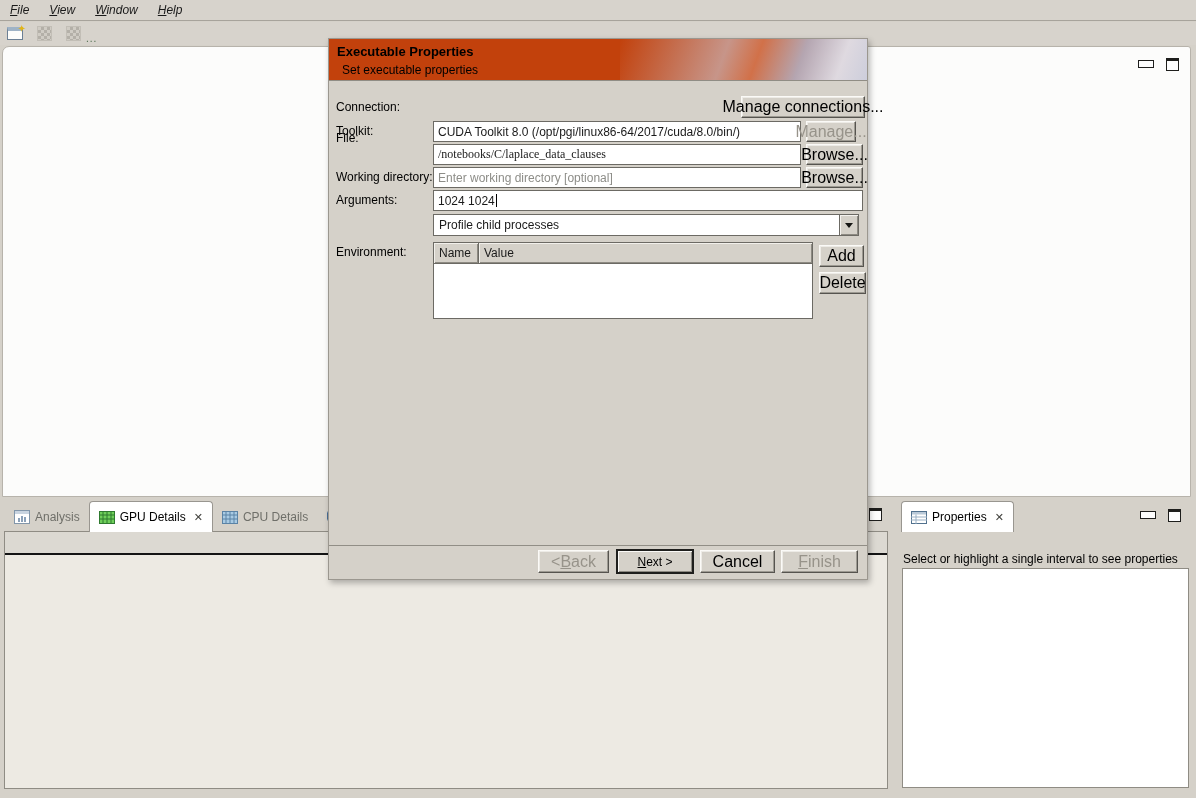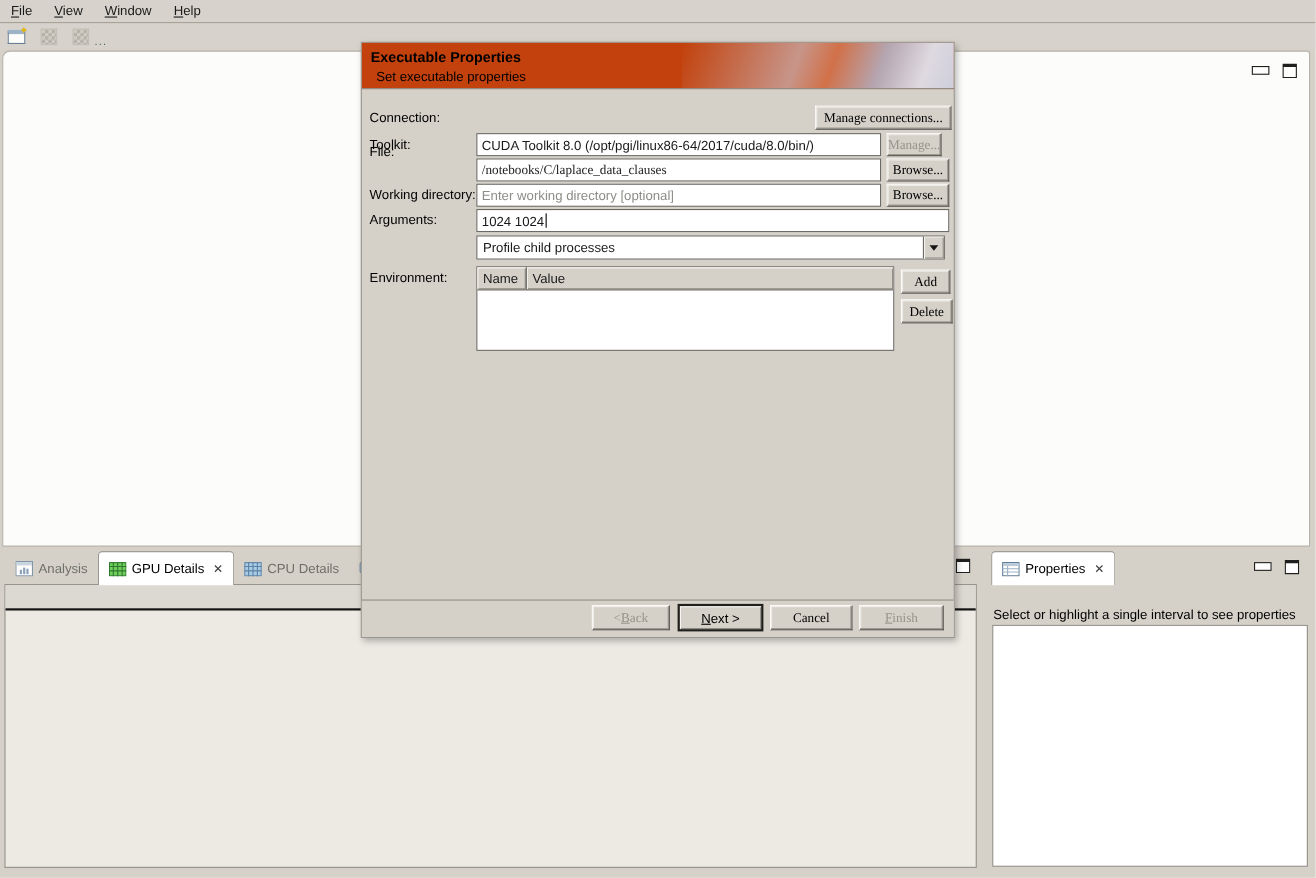"File" .menubar { font-style: none -> italic }
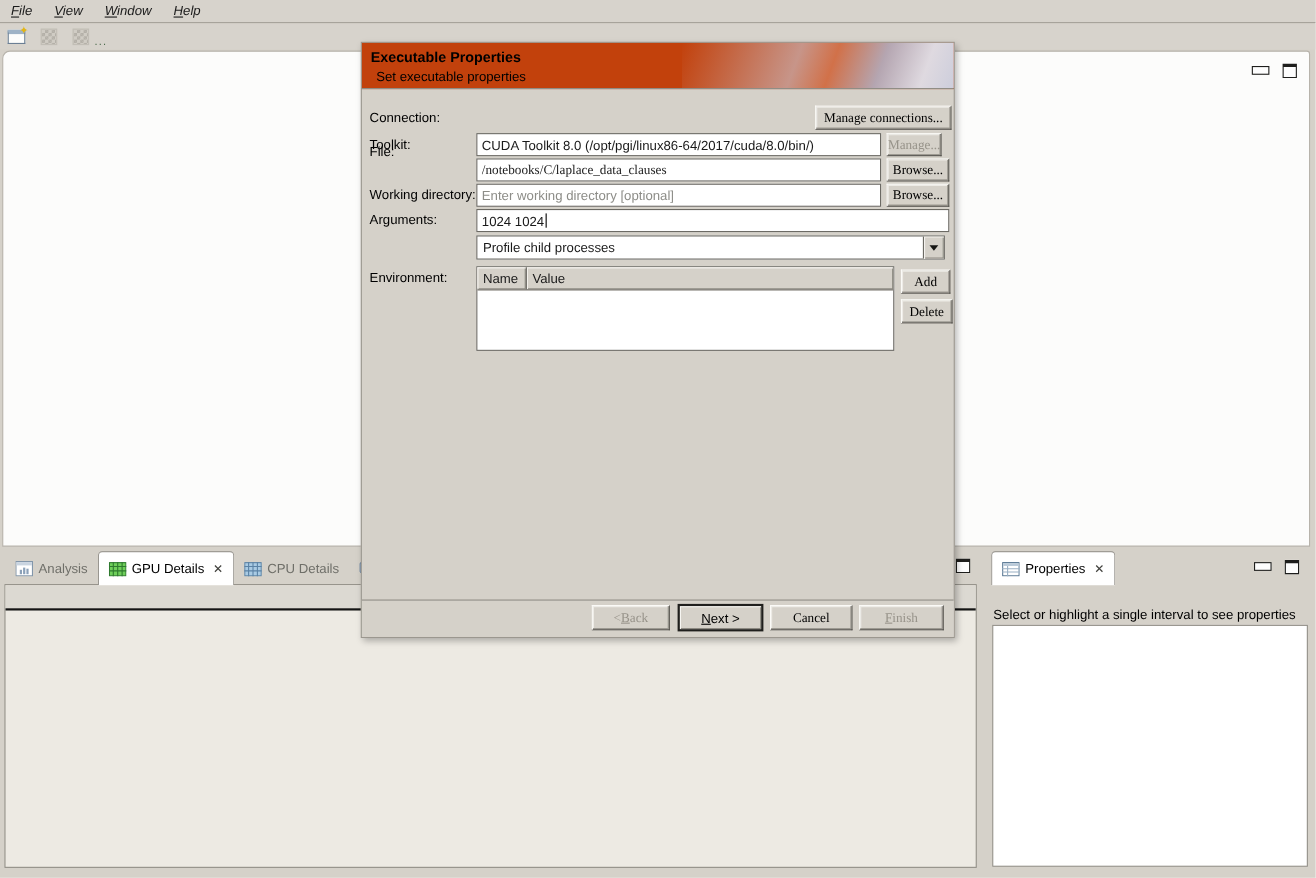"Manage connections..." .btn3d { font-family: Liberation Serif, serif -> none; font-size: 12px -> 16px }
